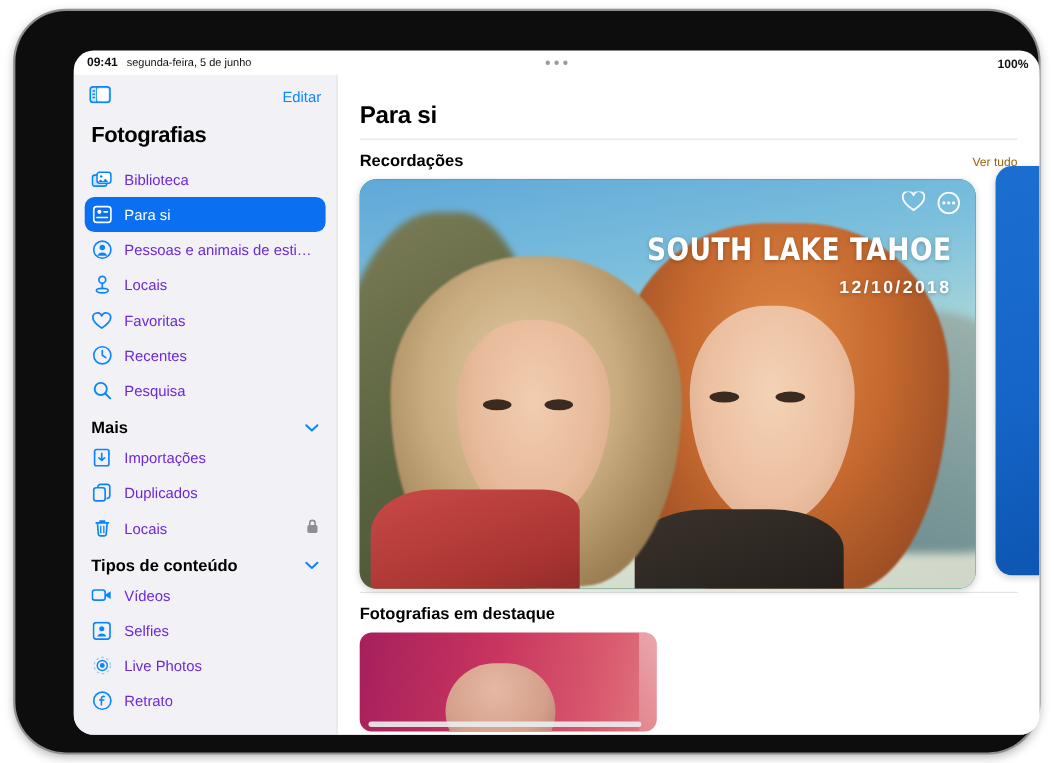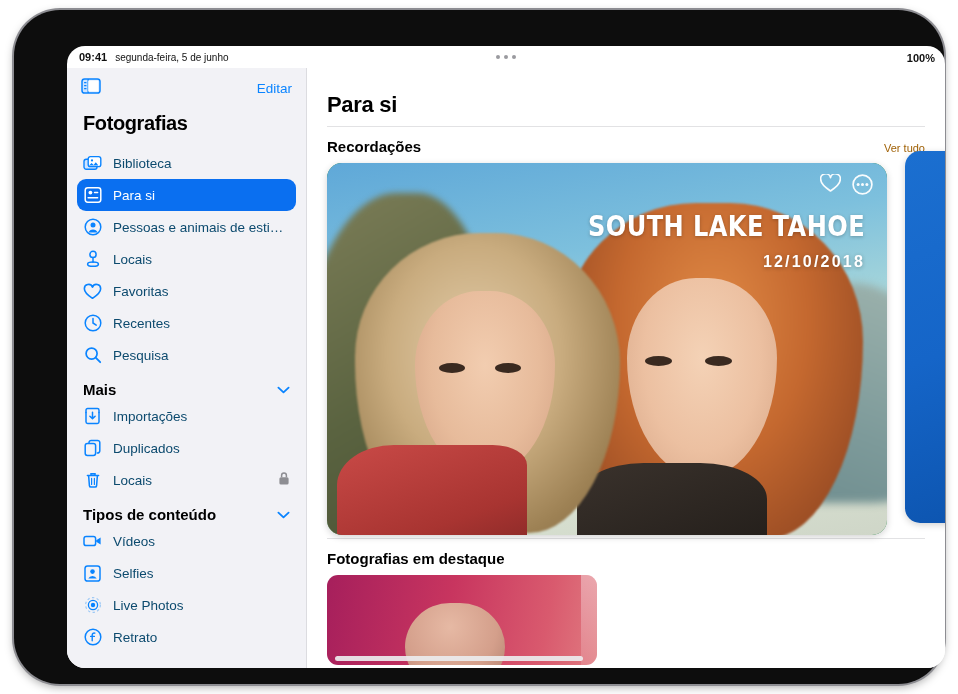"Biblioteca" .sb-row { color: #0c4a6e -> #6d28d9 }
